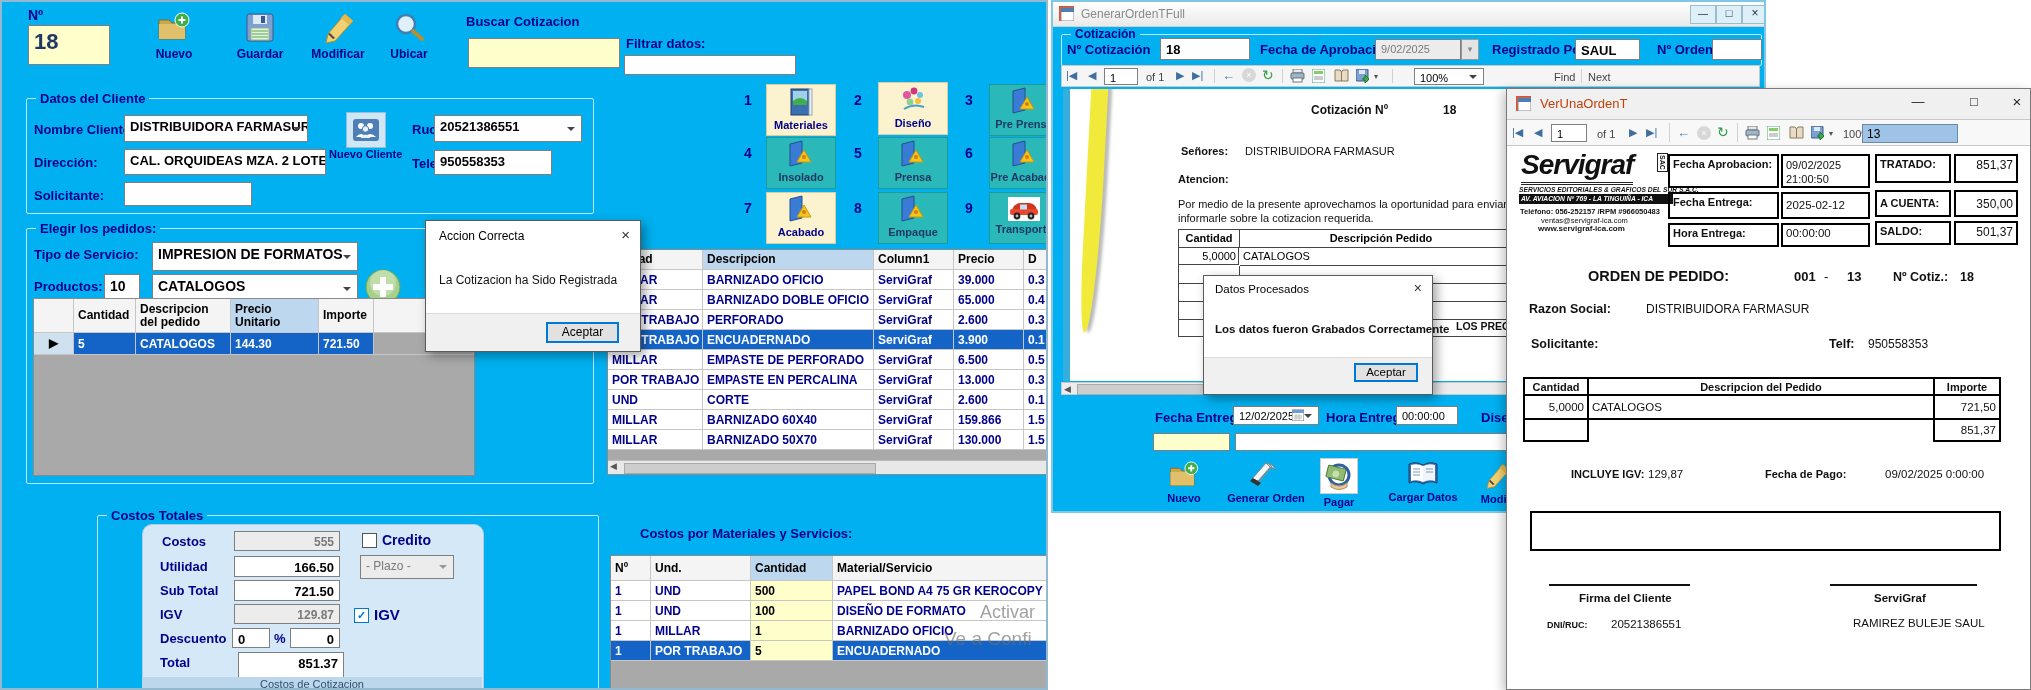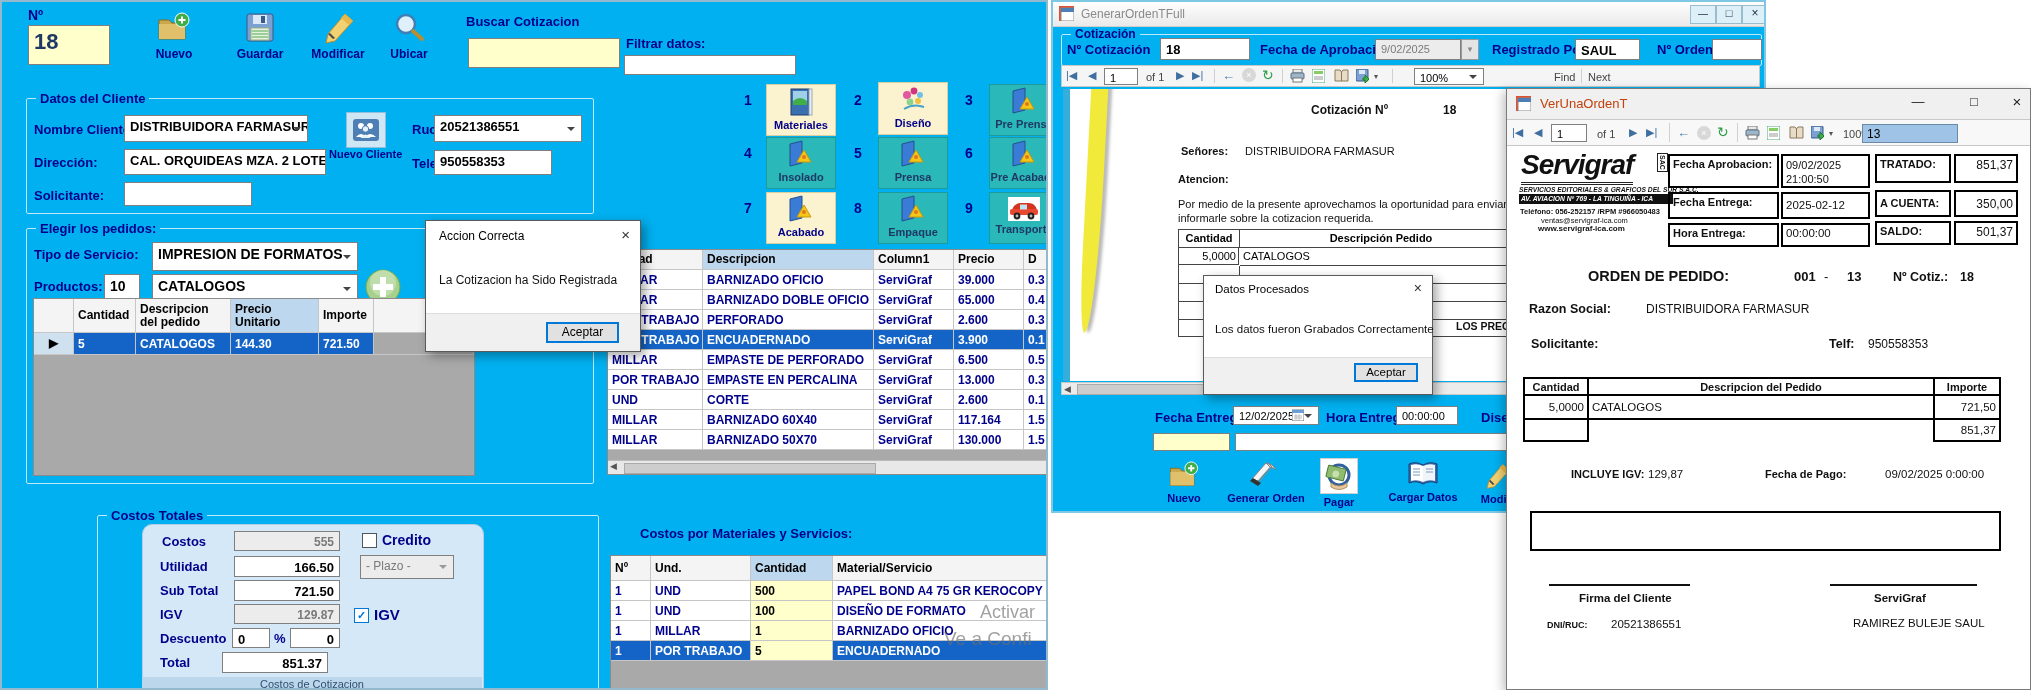"Los datos fueron Grabados Correctamente" div.msg { font-weight: 400 -> 700 }
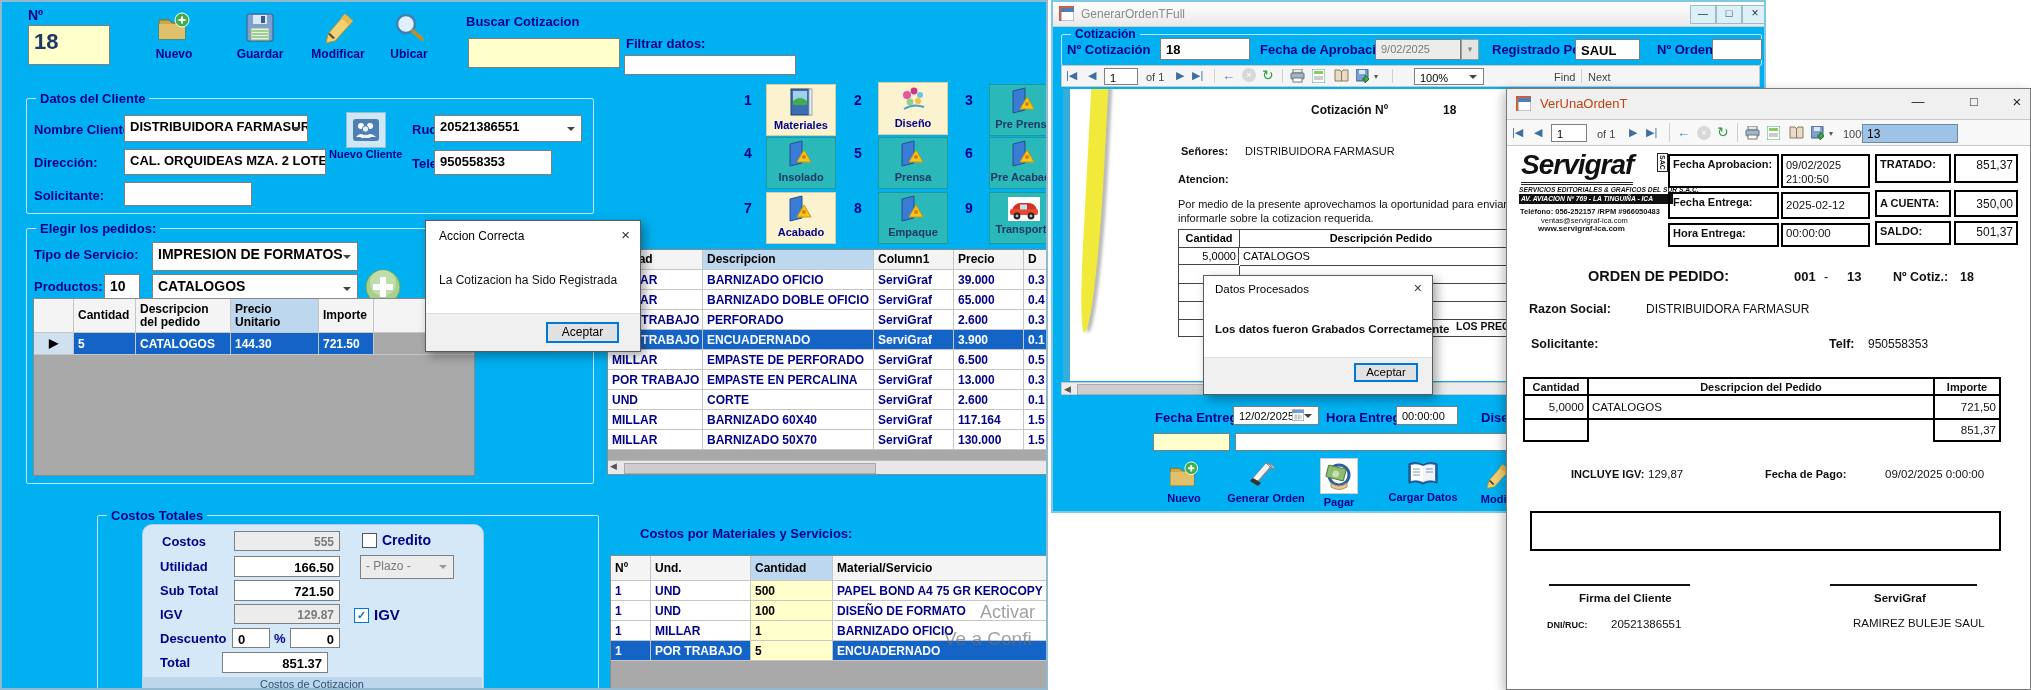"117.164" div.gc { text: 117.164 -> 159.866 }
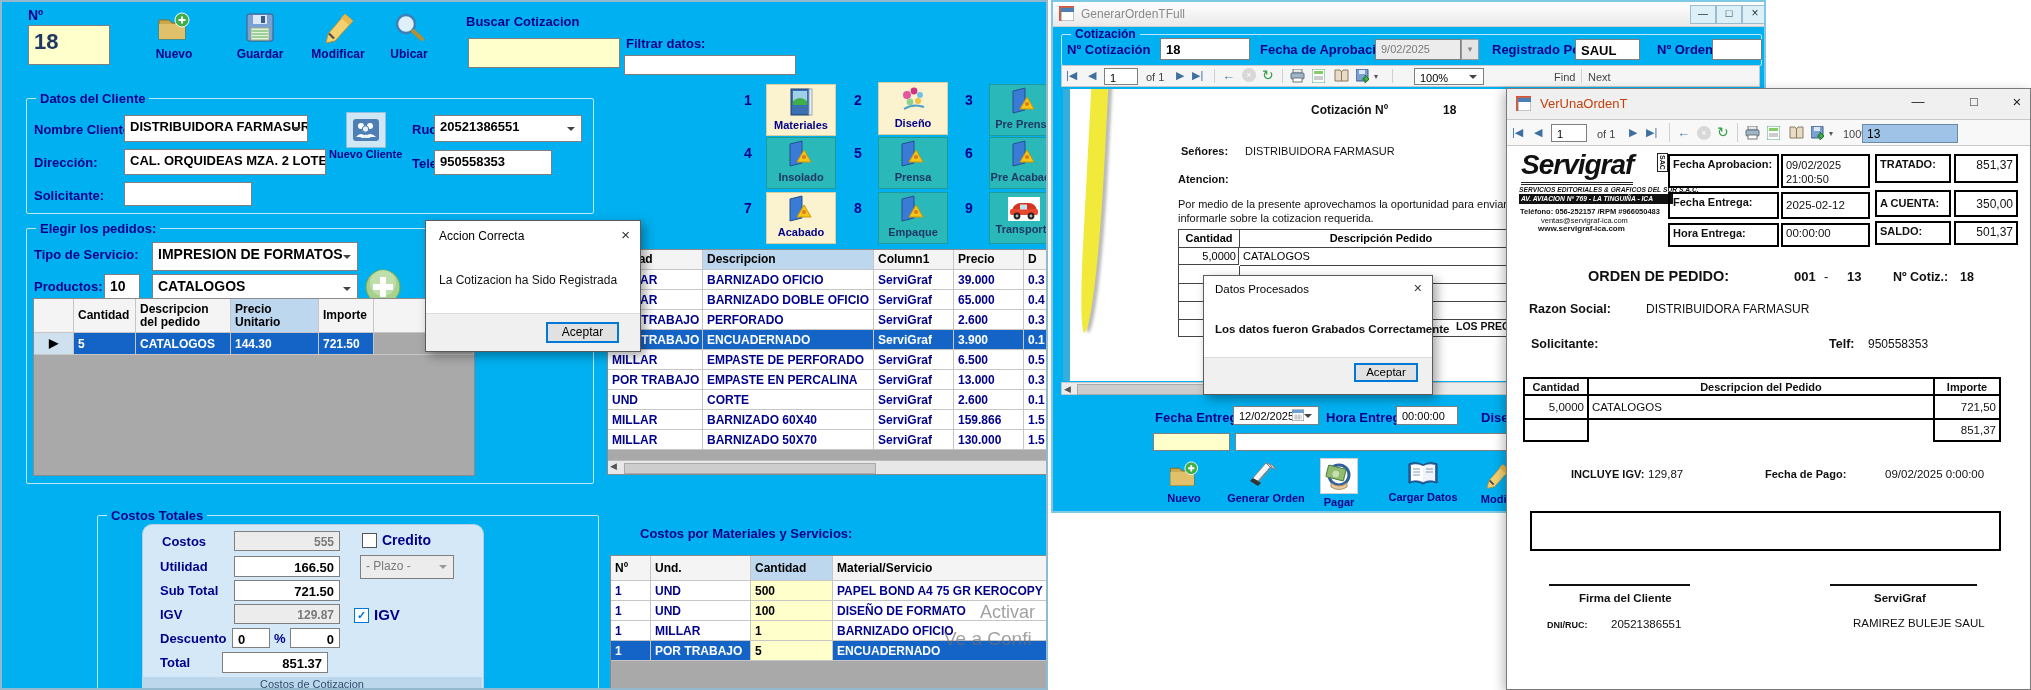"851.37" div.in { height: 21px -> 38px; left: 220px -> 236px }
